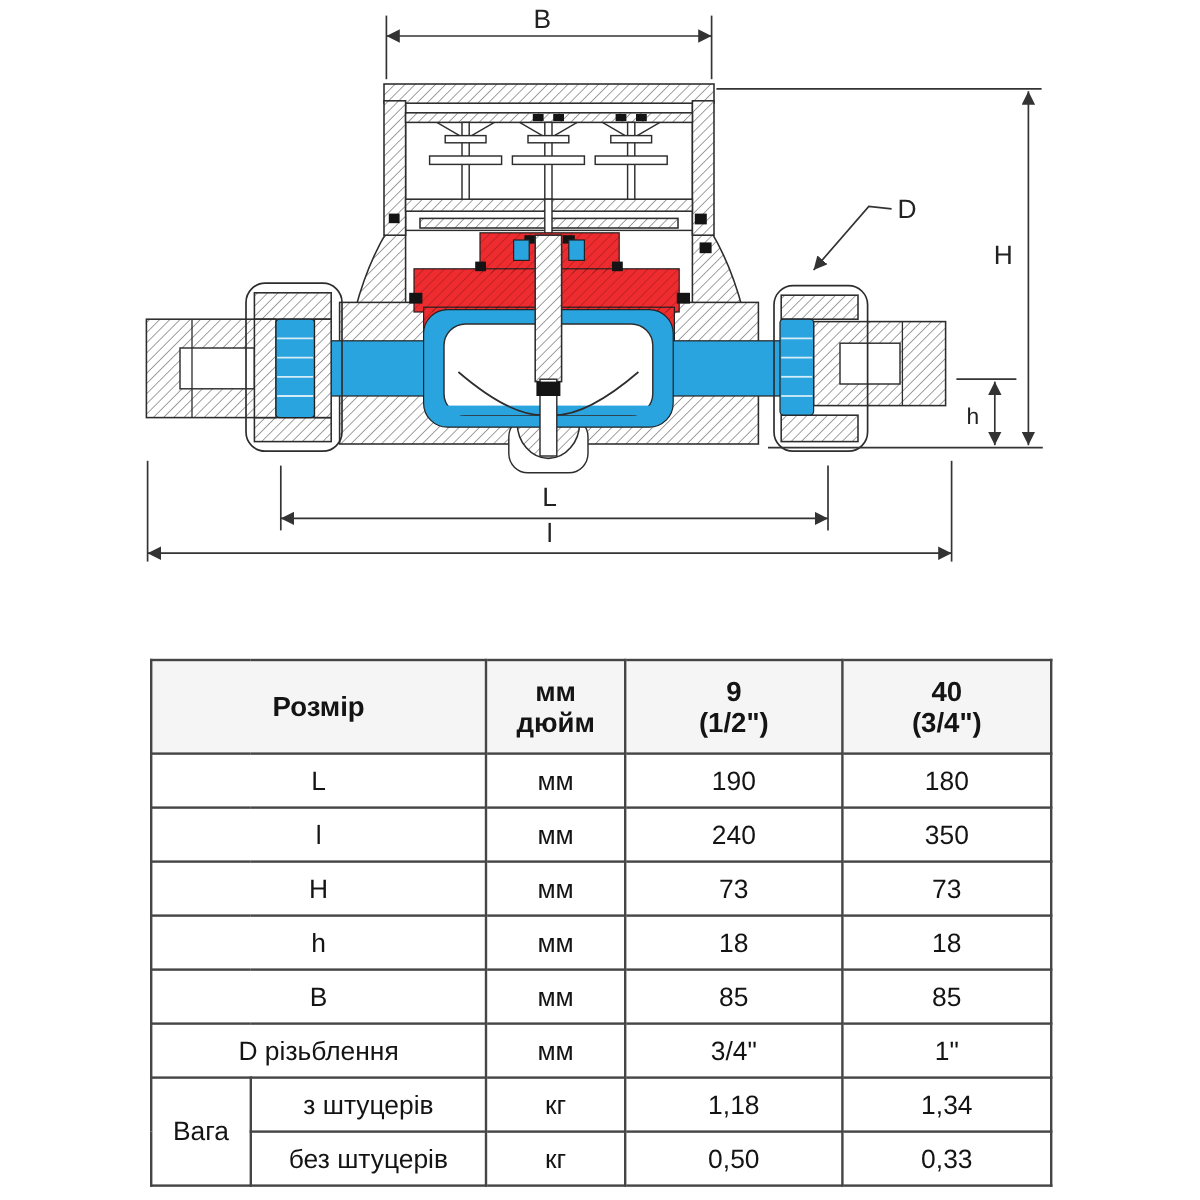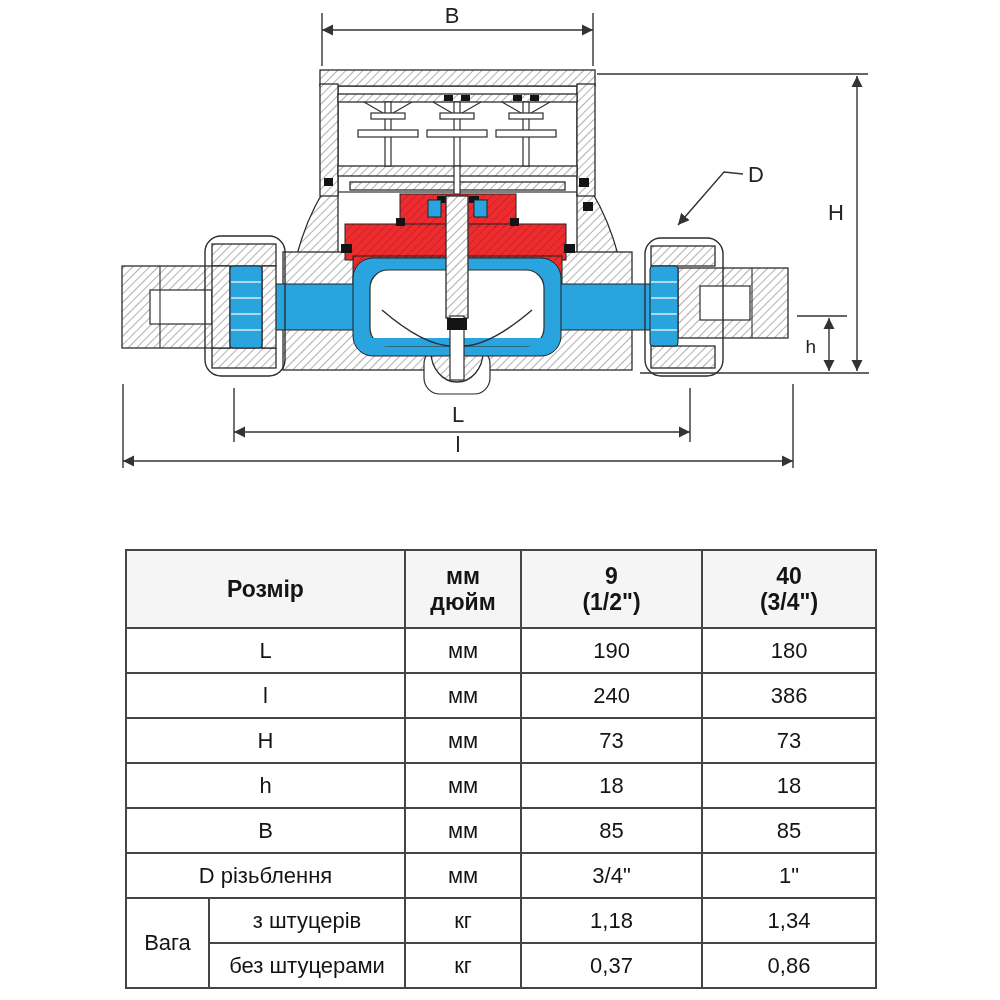"386" td { text: 386 -> 350 }
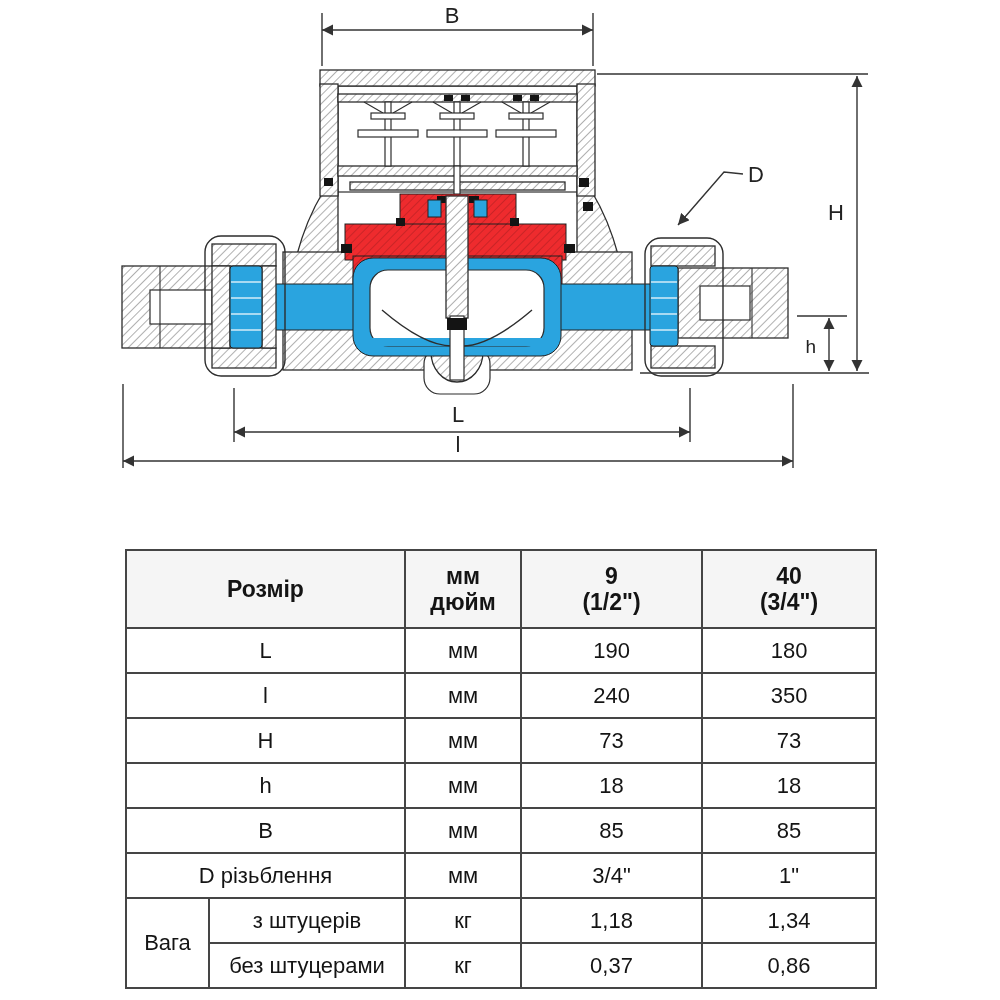"без штуцерами" td { text: штуцерами -> штуцерів }
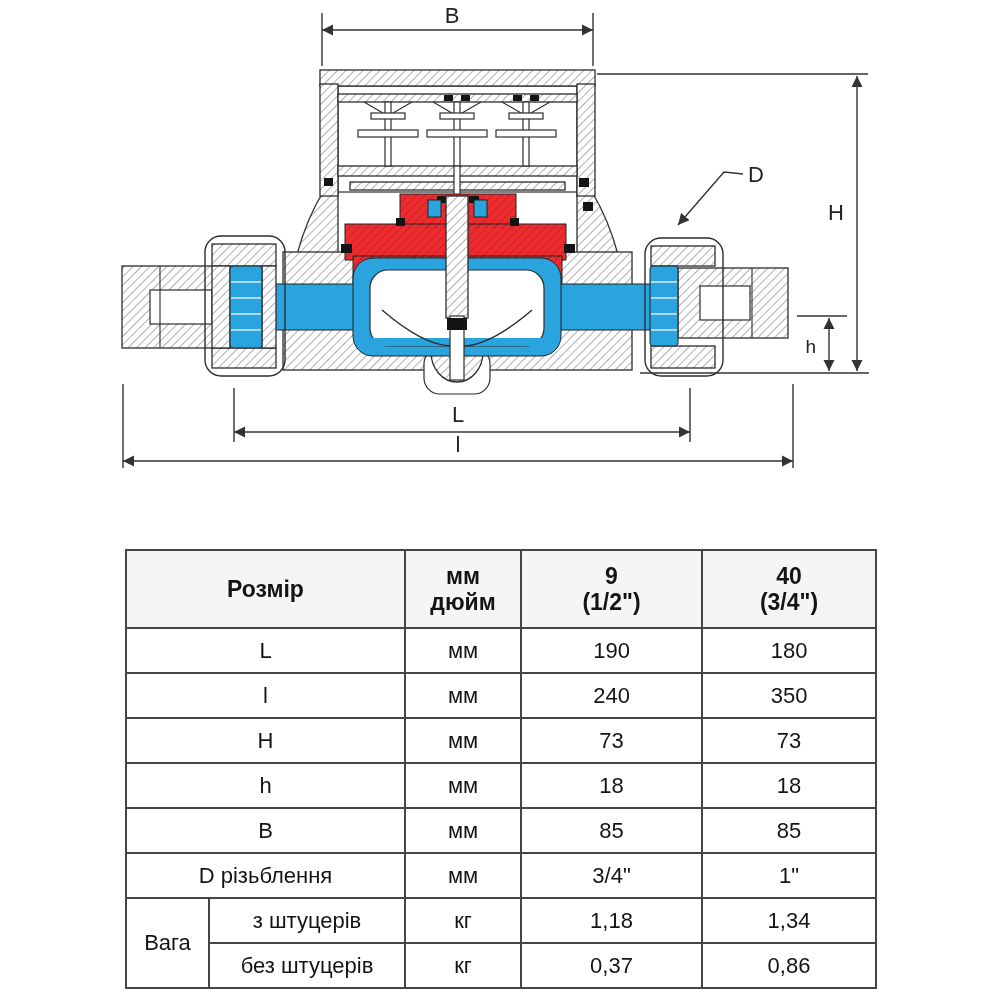"0,37" td { text: 0,37 -> 0,50 }
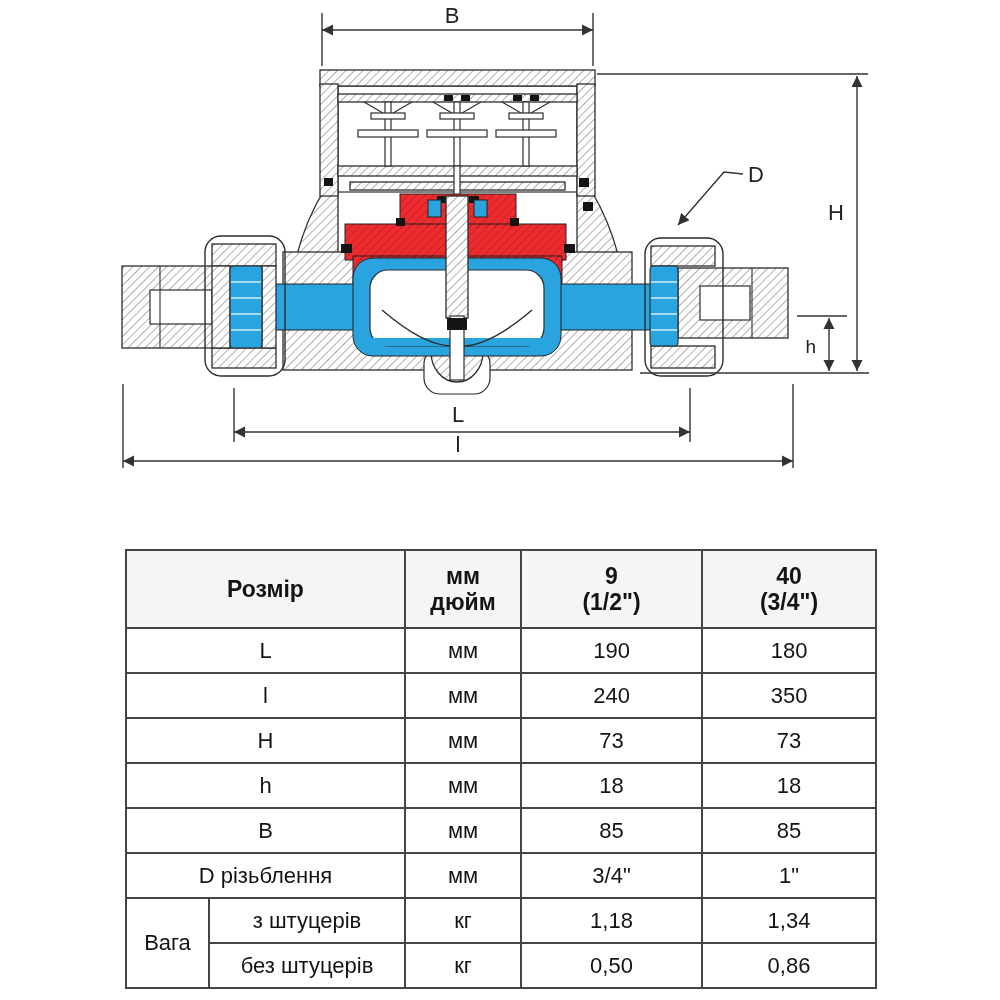"0,86" td { text: 0,86 -> 0,33 }
